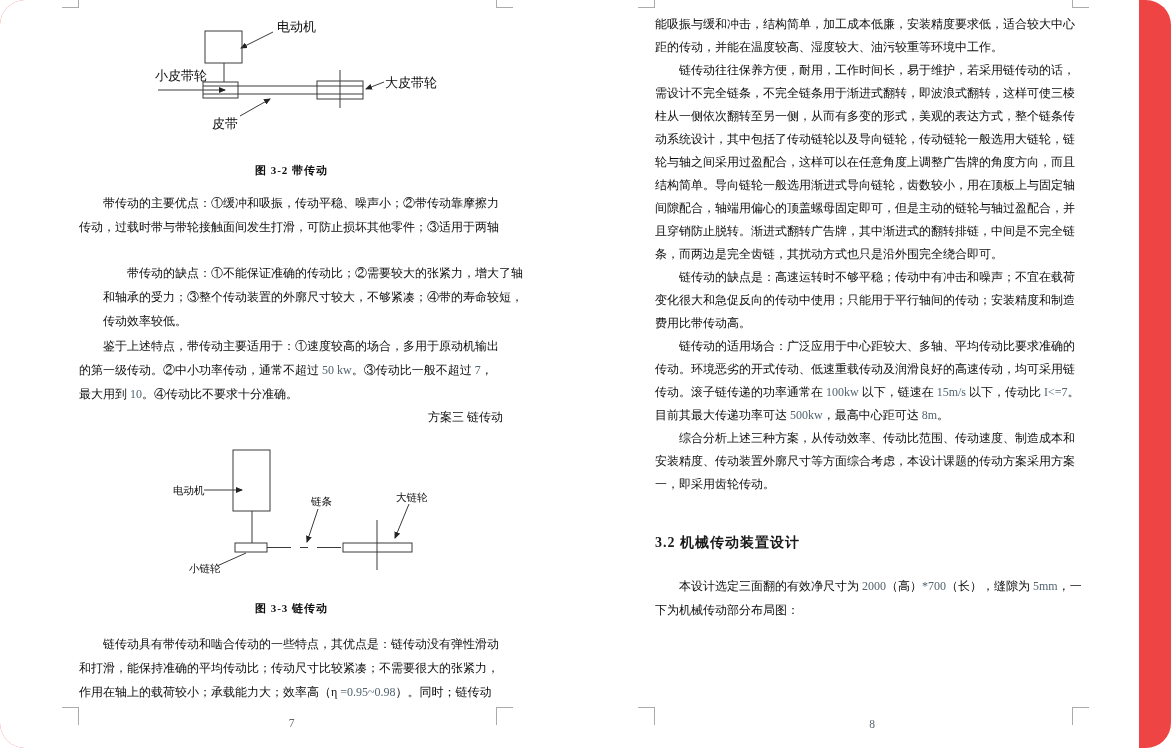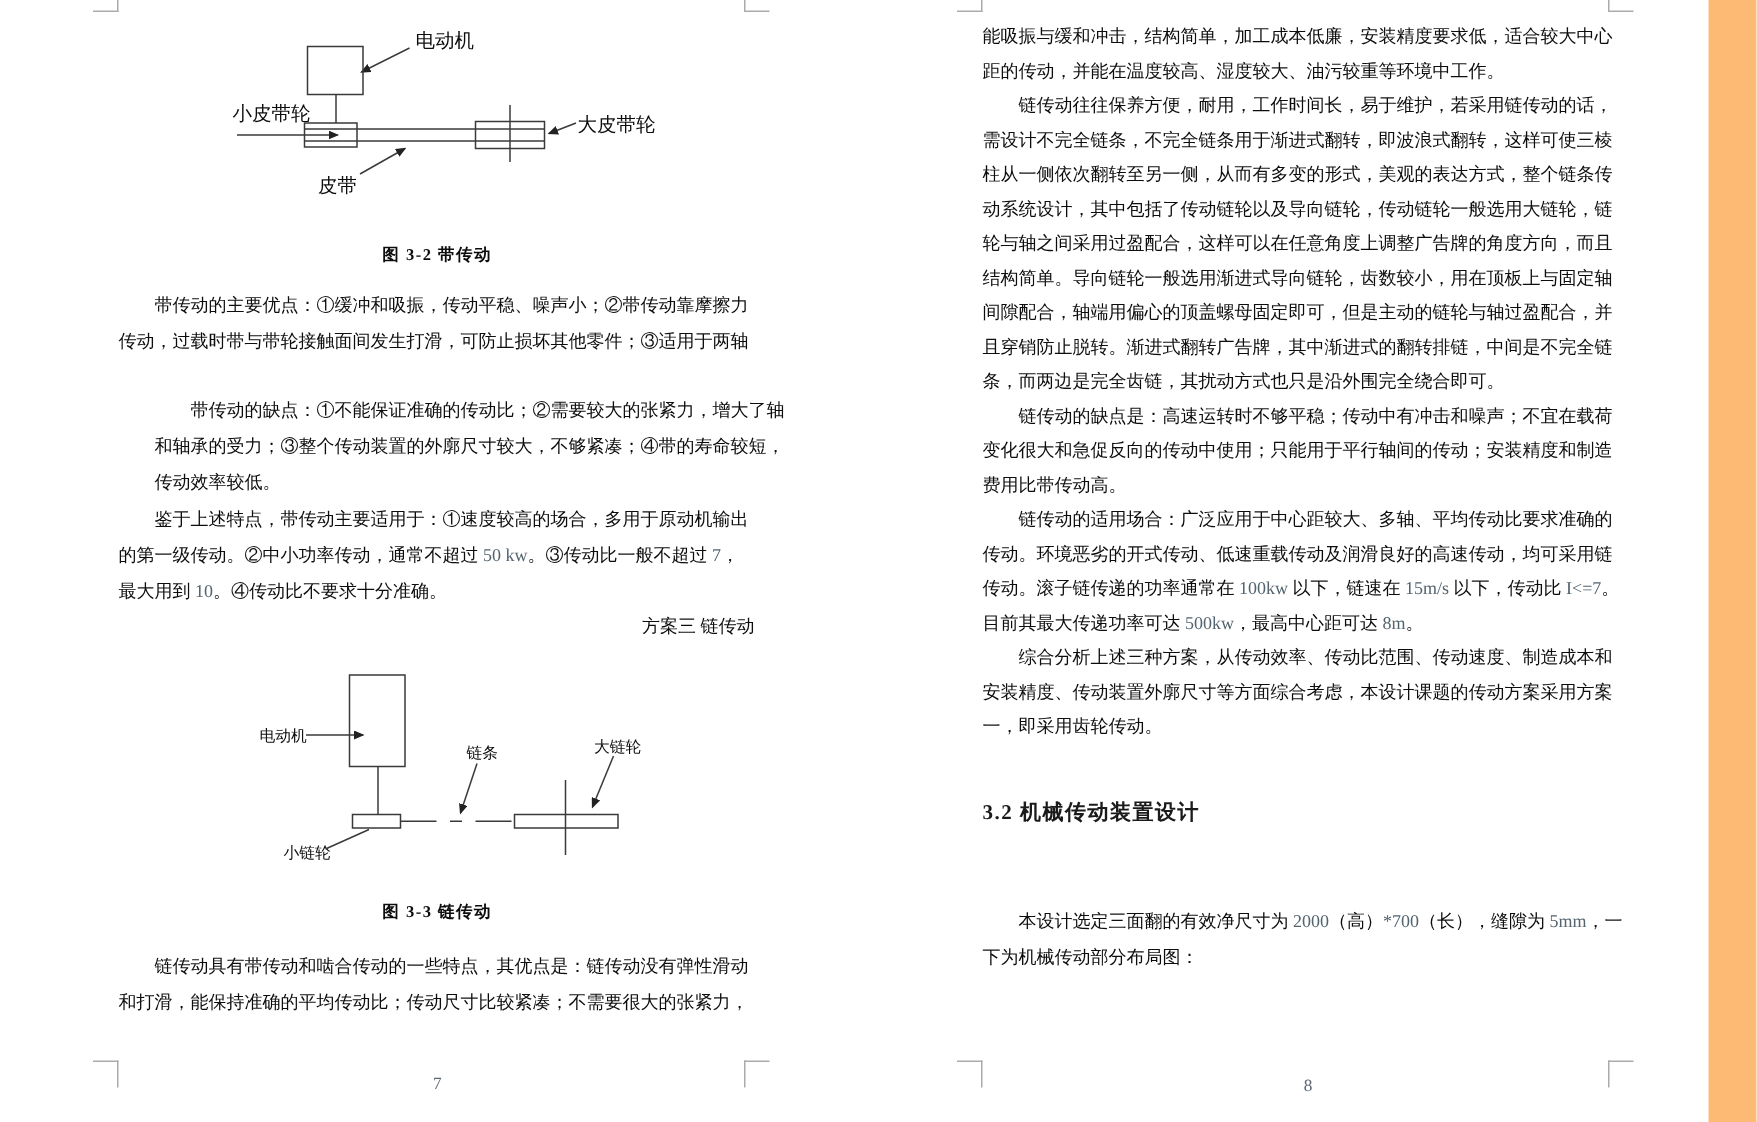"电动机" .canvas { background: #fdba74 -> #ef4444; border-radius: none -> 25px }
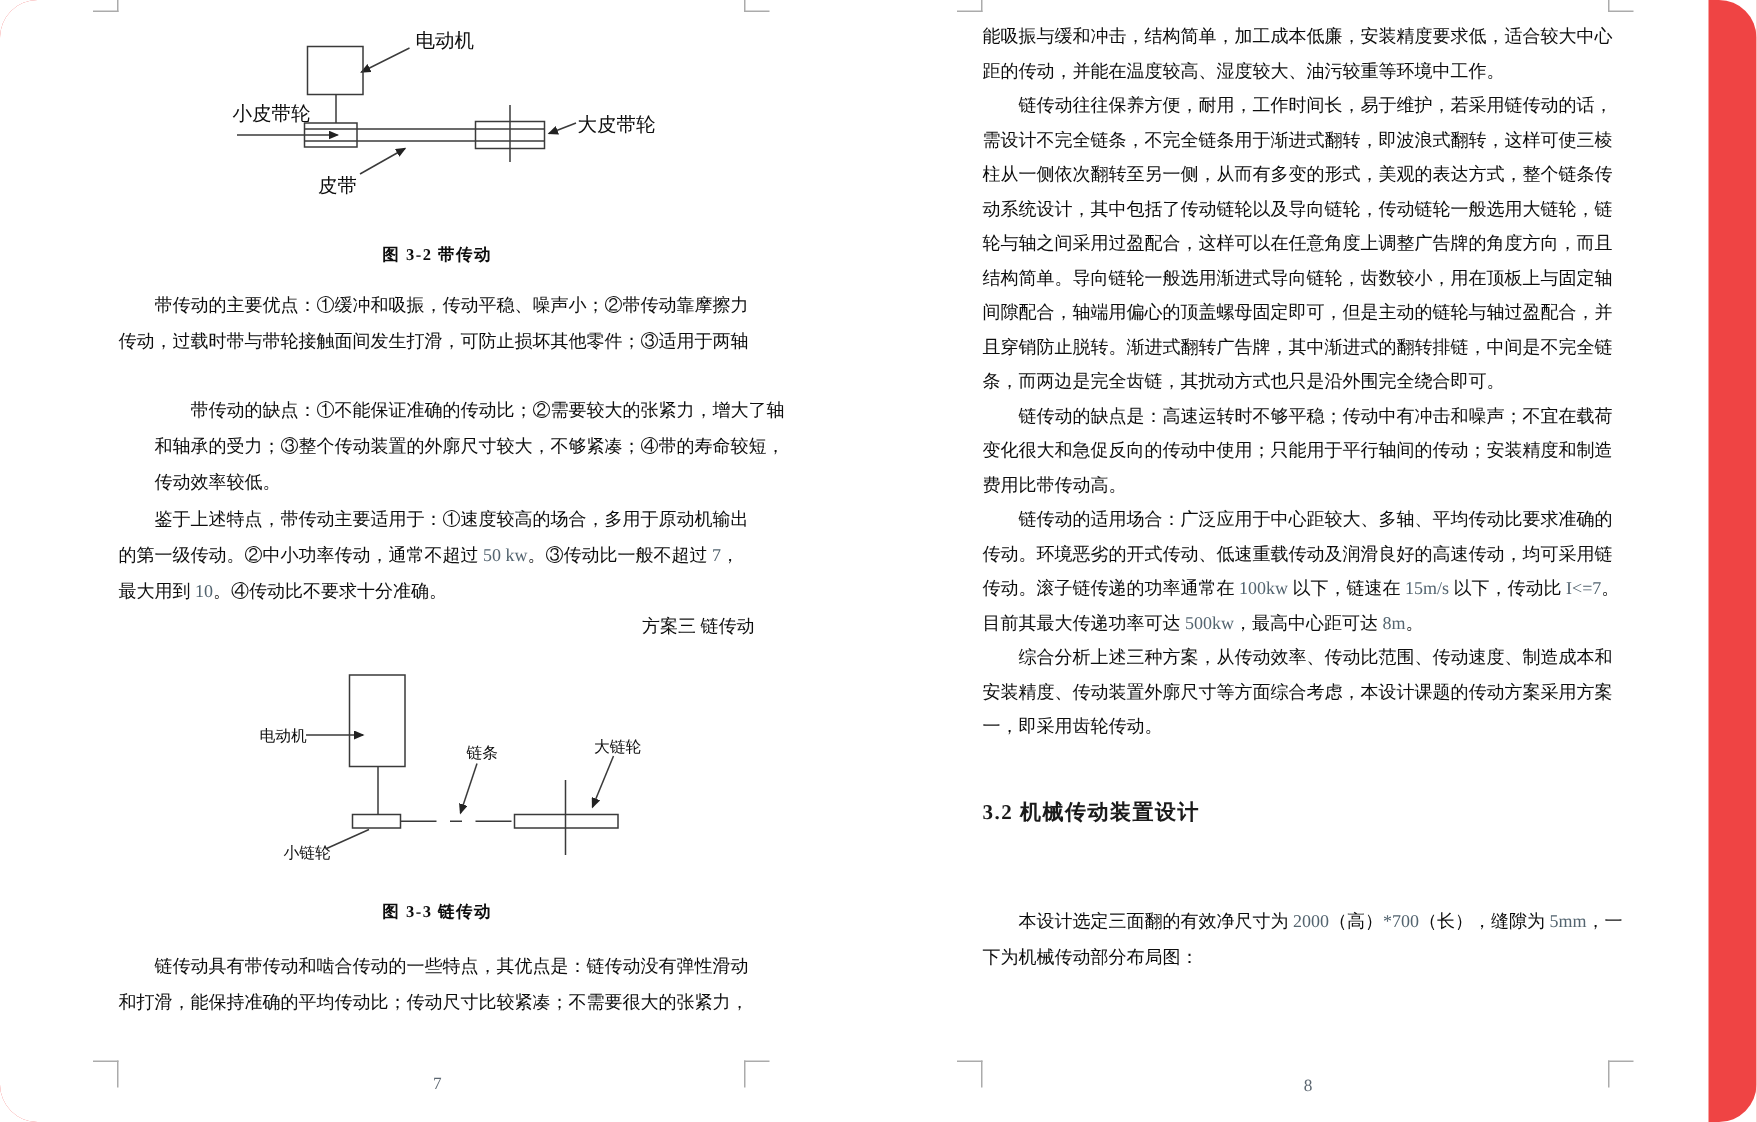"本设计选定三面翻的有效净尺寸为 2000（高）*700（长），缝隙为 5mm，一" div.tblock { margin-top: 28px -> none }
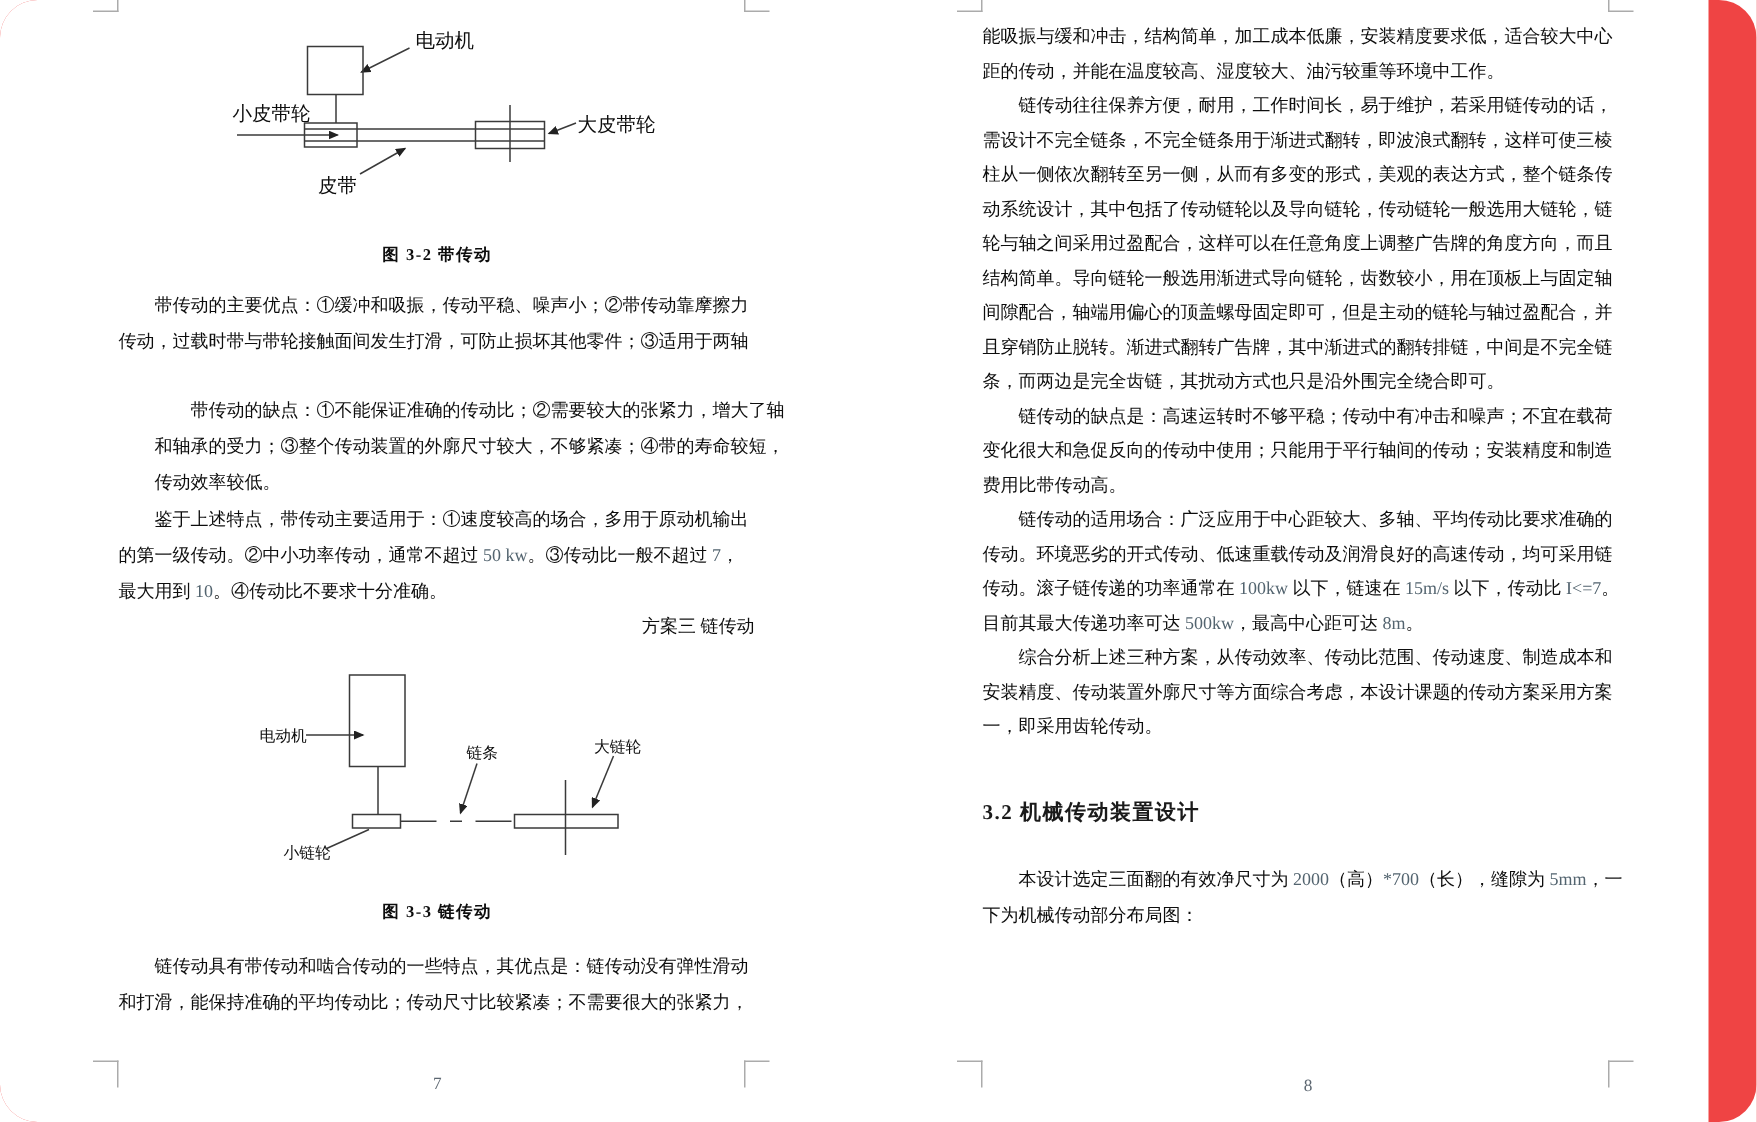"作用在轴上的载荷较小；承载能力大；效率高（η" div.line { html: none -> <div>作用在轴上的载荷较小；承载能力大；效率高（η <span>=0.95~0.98</span>）。同时；链传动</div> }
